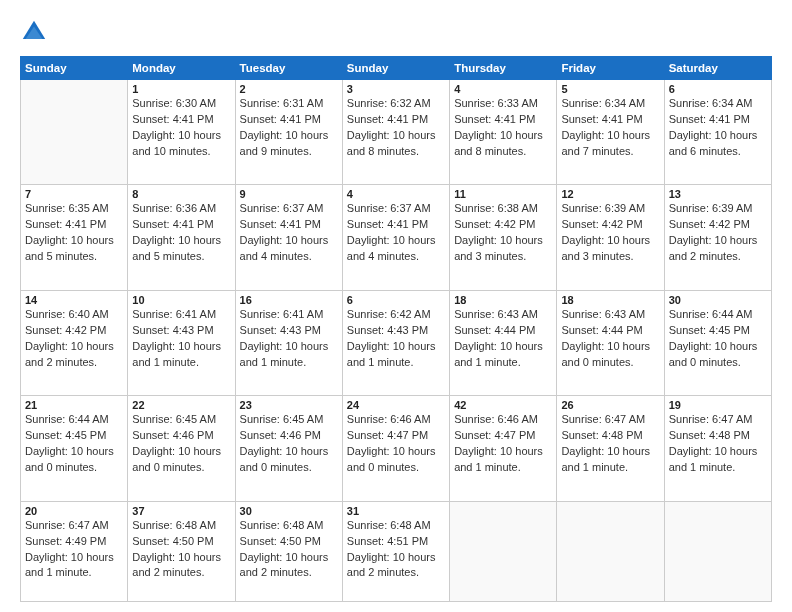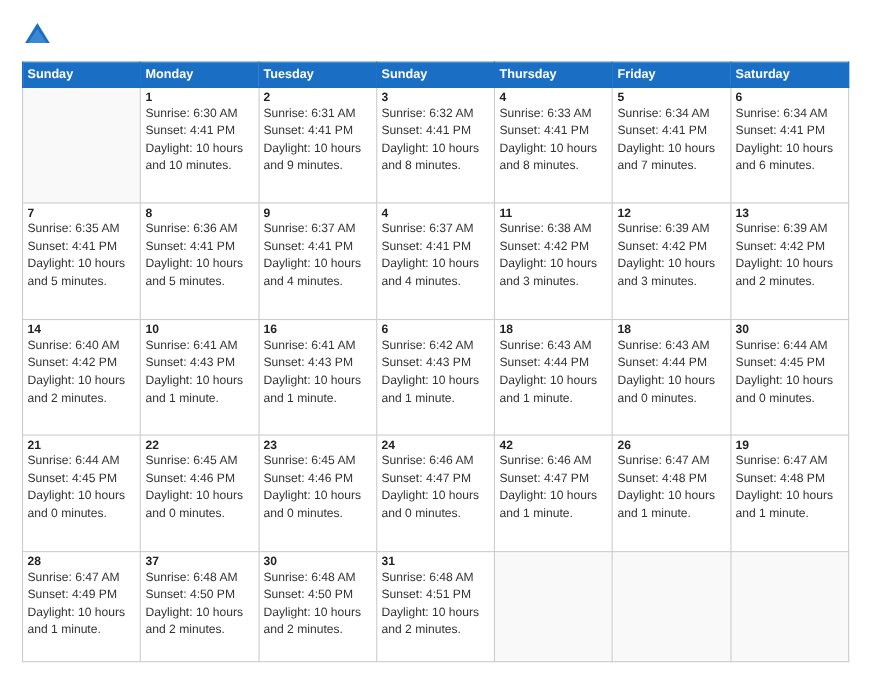"28" span.day-num { text: 28 -> 20 }
